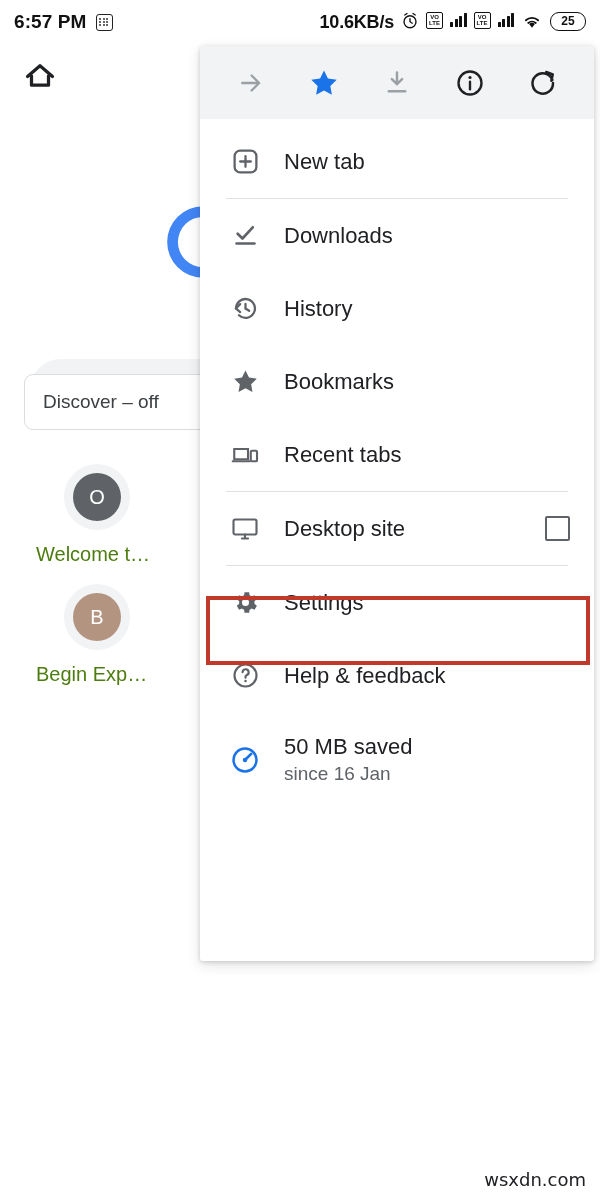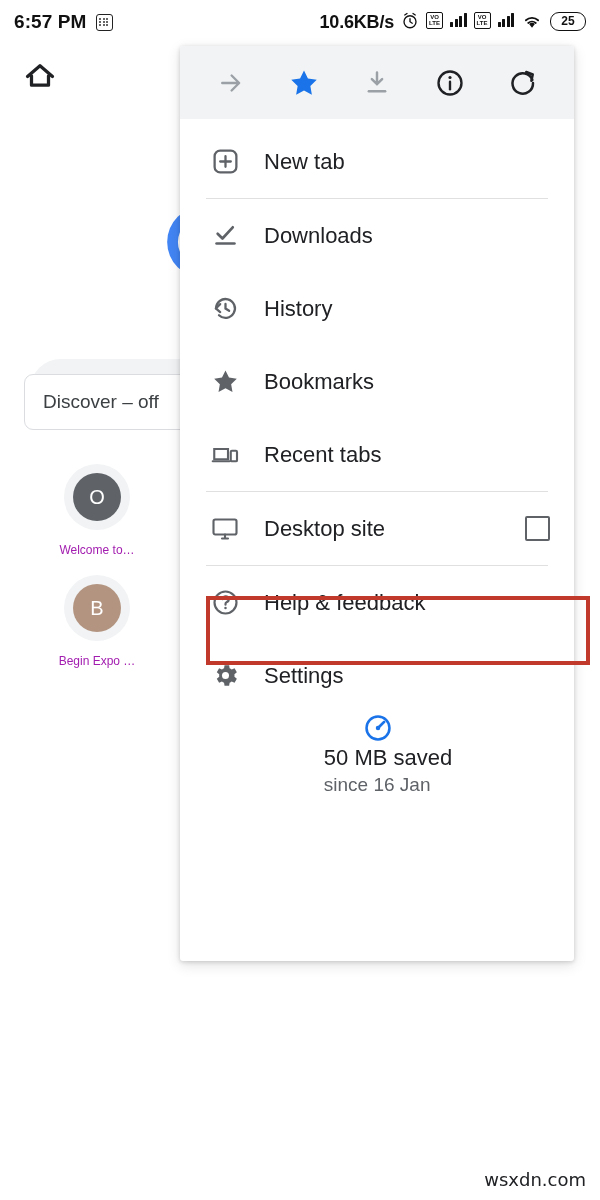"New tab" .menu { left: 180px -> 200px }
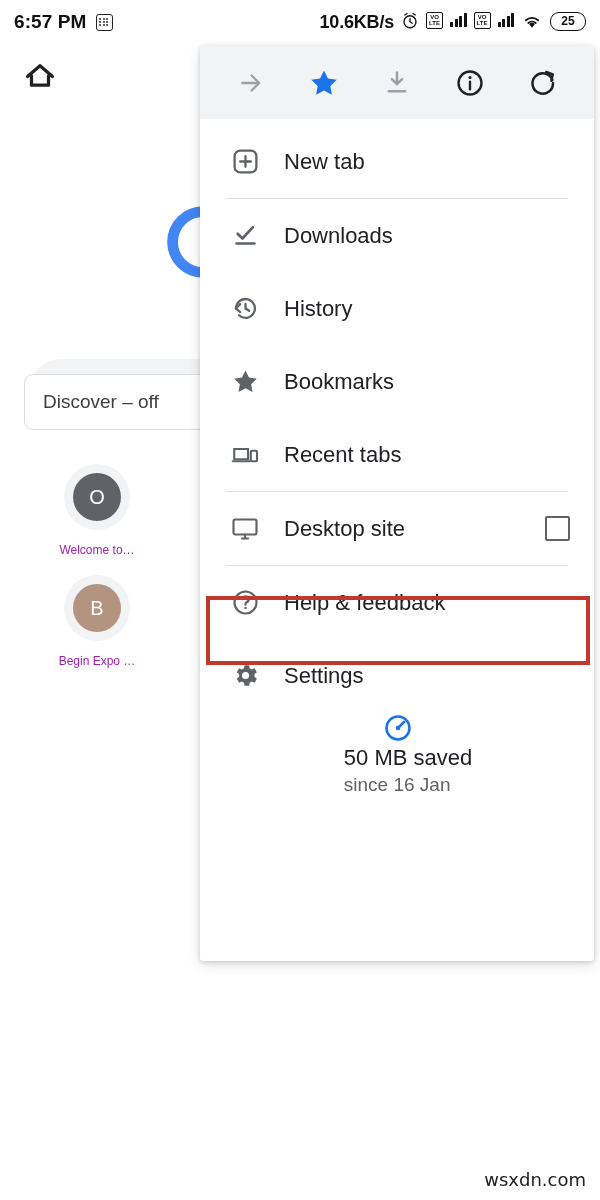"Welcome to…" .tile-label { color: #a21caf -> #4d7c0f; font-size: 12px -> 20px }
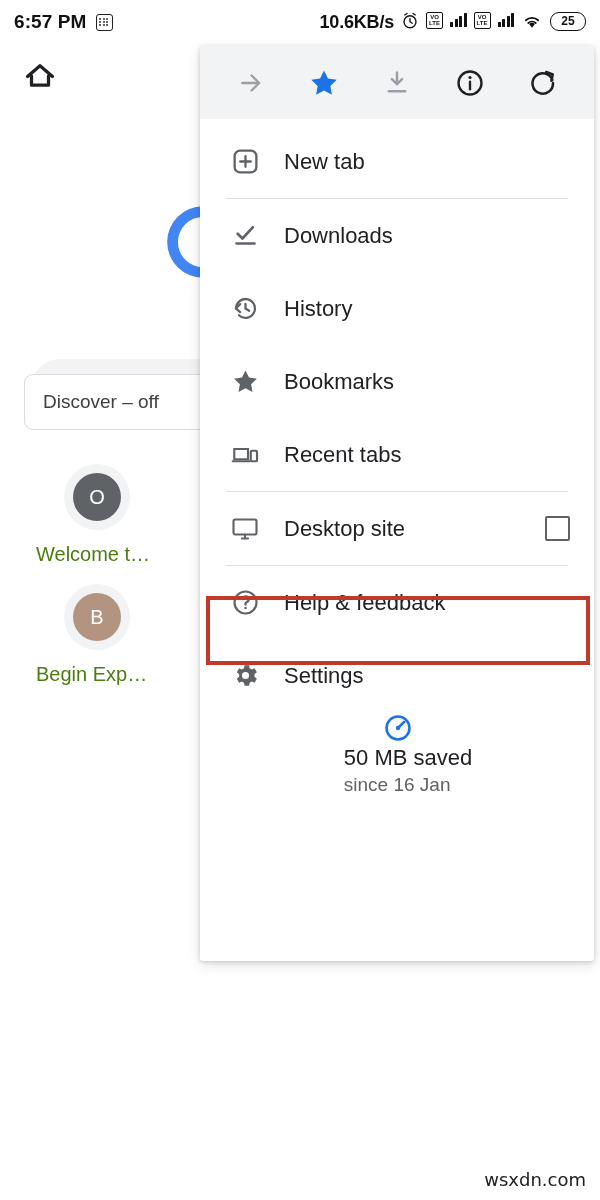"Help & feedback" div.mi { order: before "Settings" -> after "Settings" }
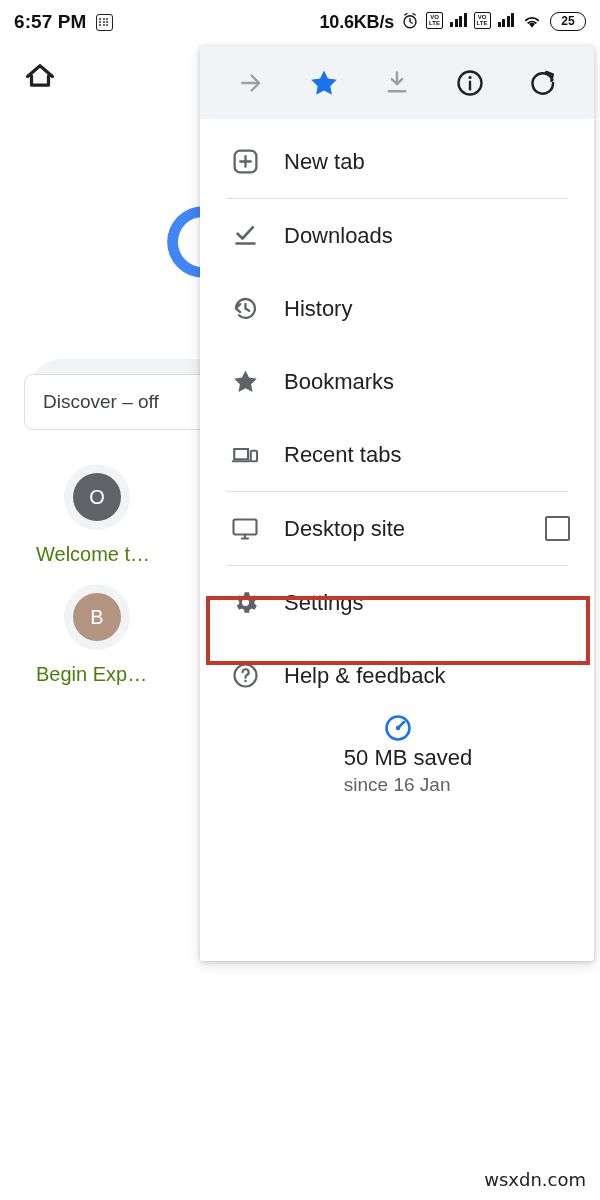"50 MB saved" .mi-datasaver { flex-direction: column -> none }
